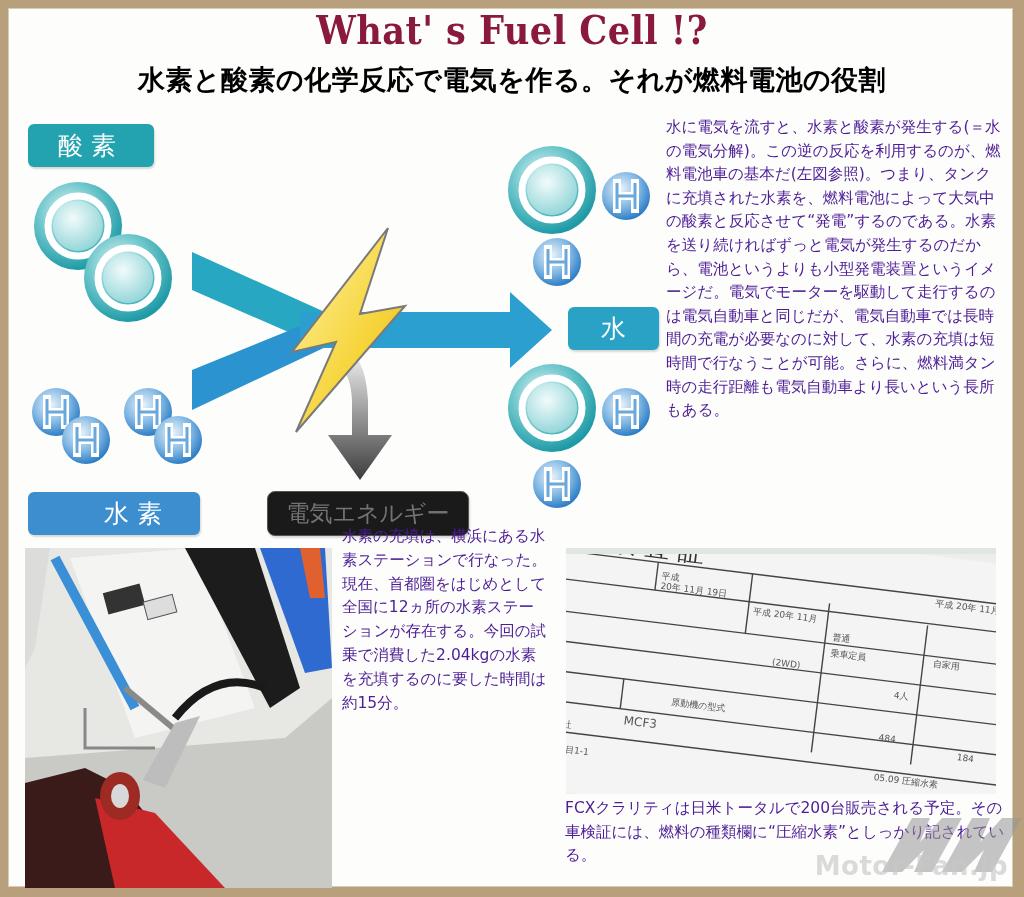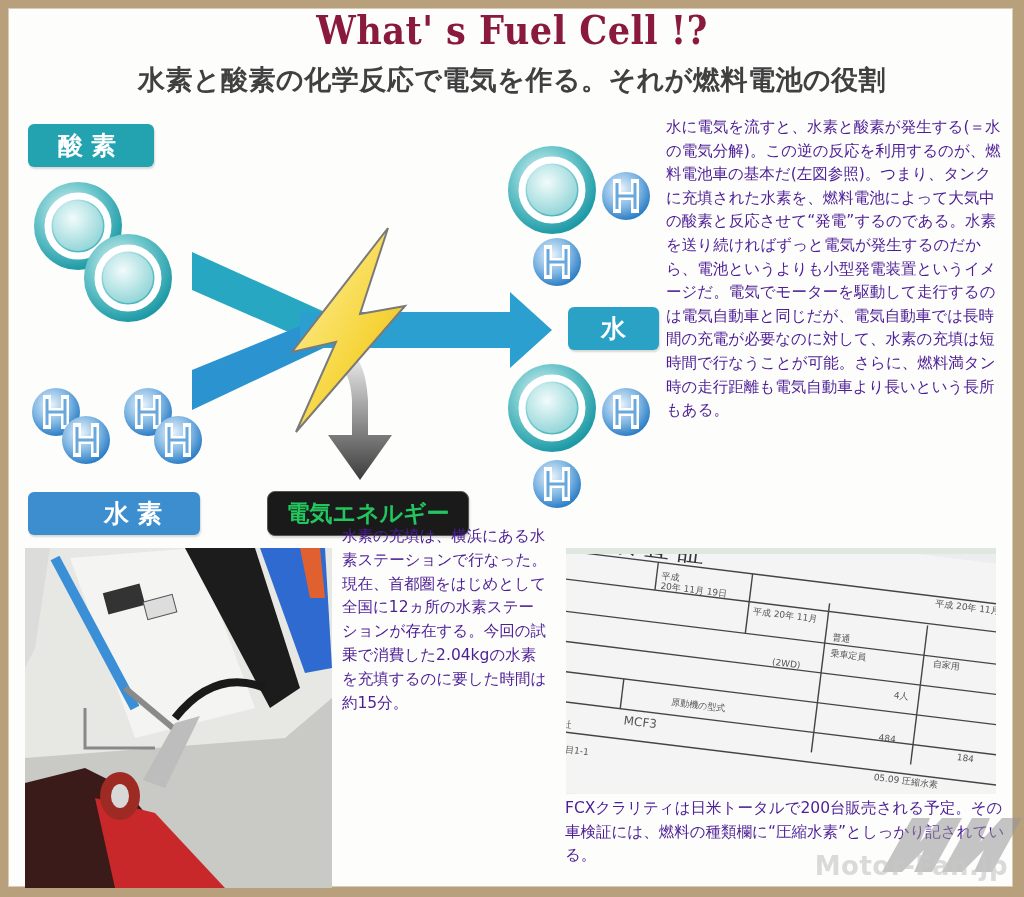"水素と酸素の化学反応で電気を作る。それが燃料電池の役割" .subtitle { color: #404040 -> #000000 }
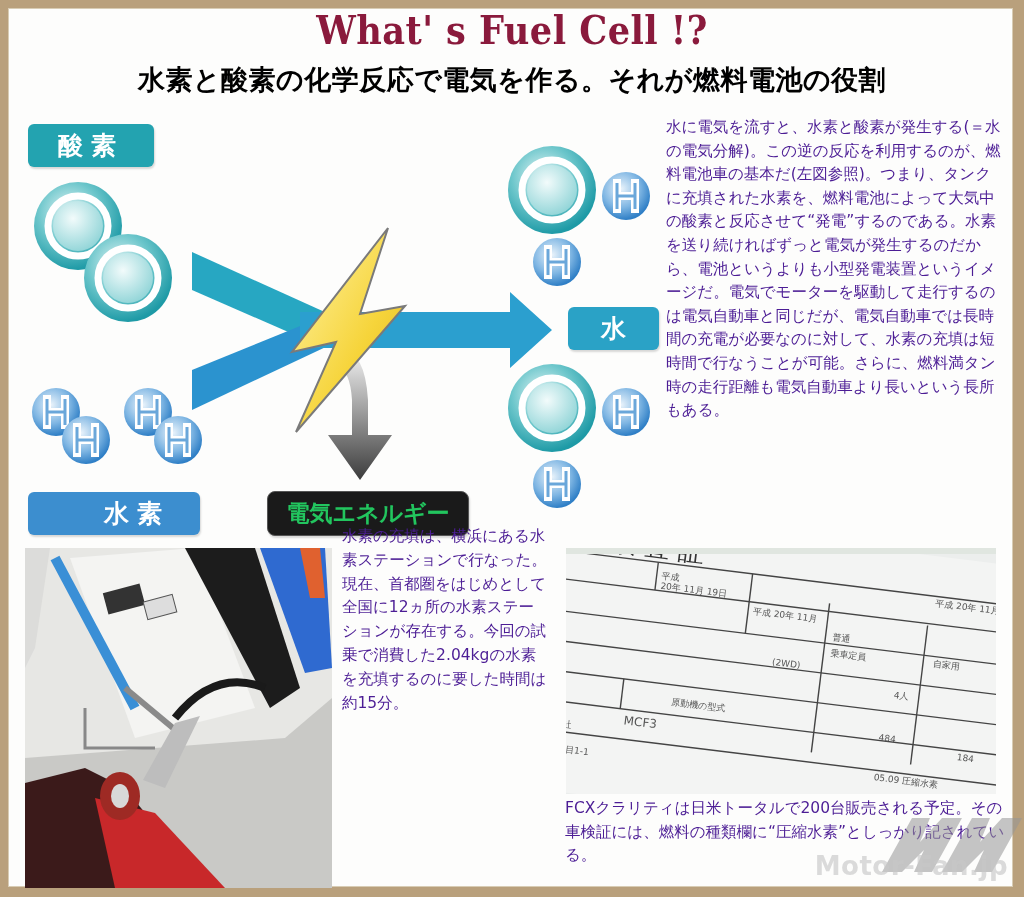"酸素" .label-box { font-weight: bold -> normal }
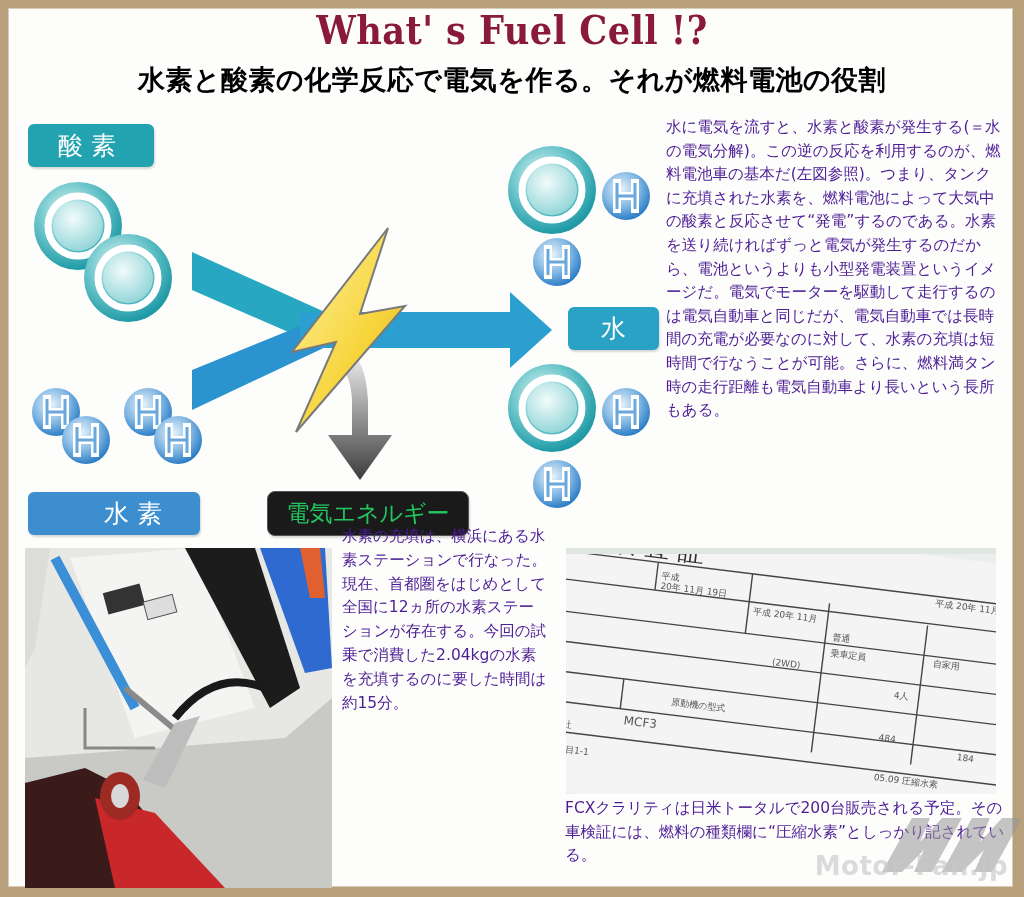"電気エネルギー" .lbl-energy { color: #22c55e -> #737373 }
